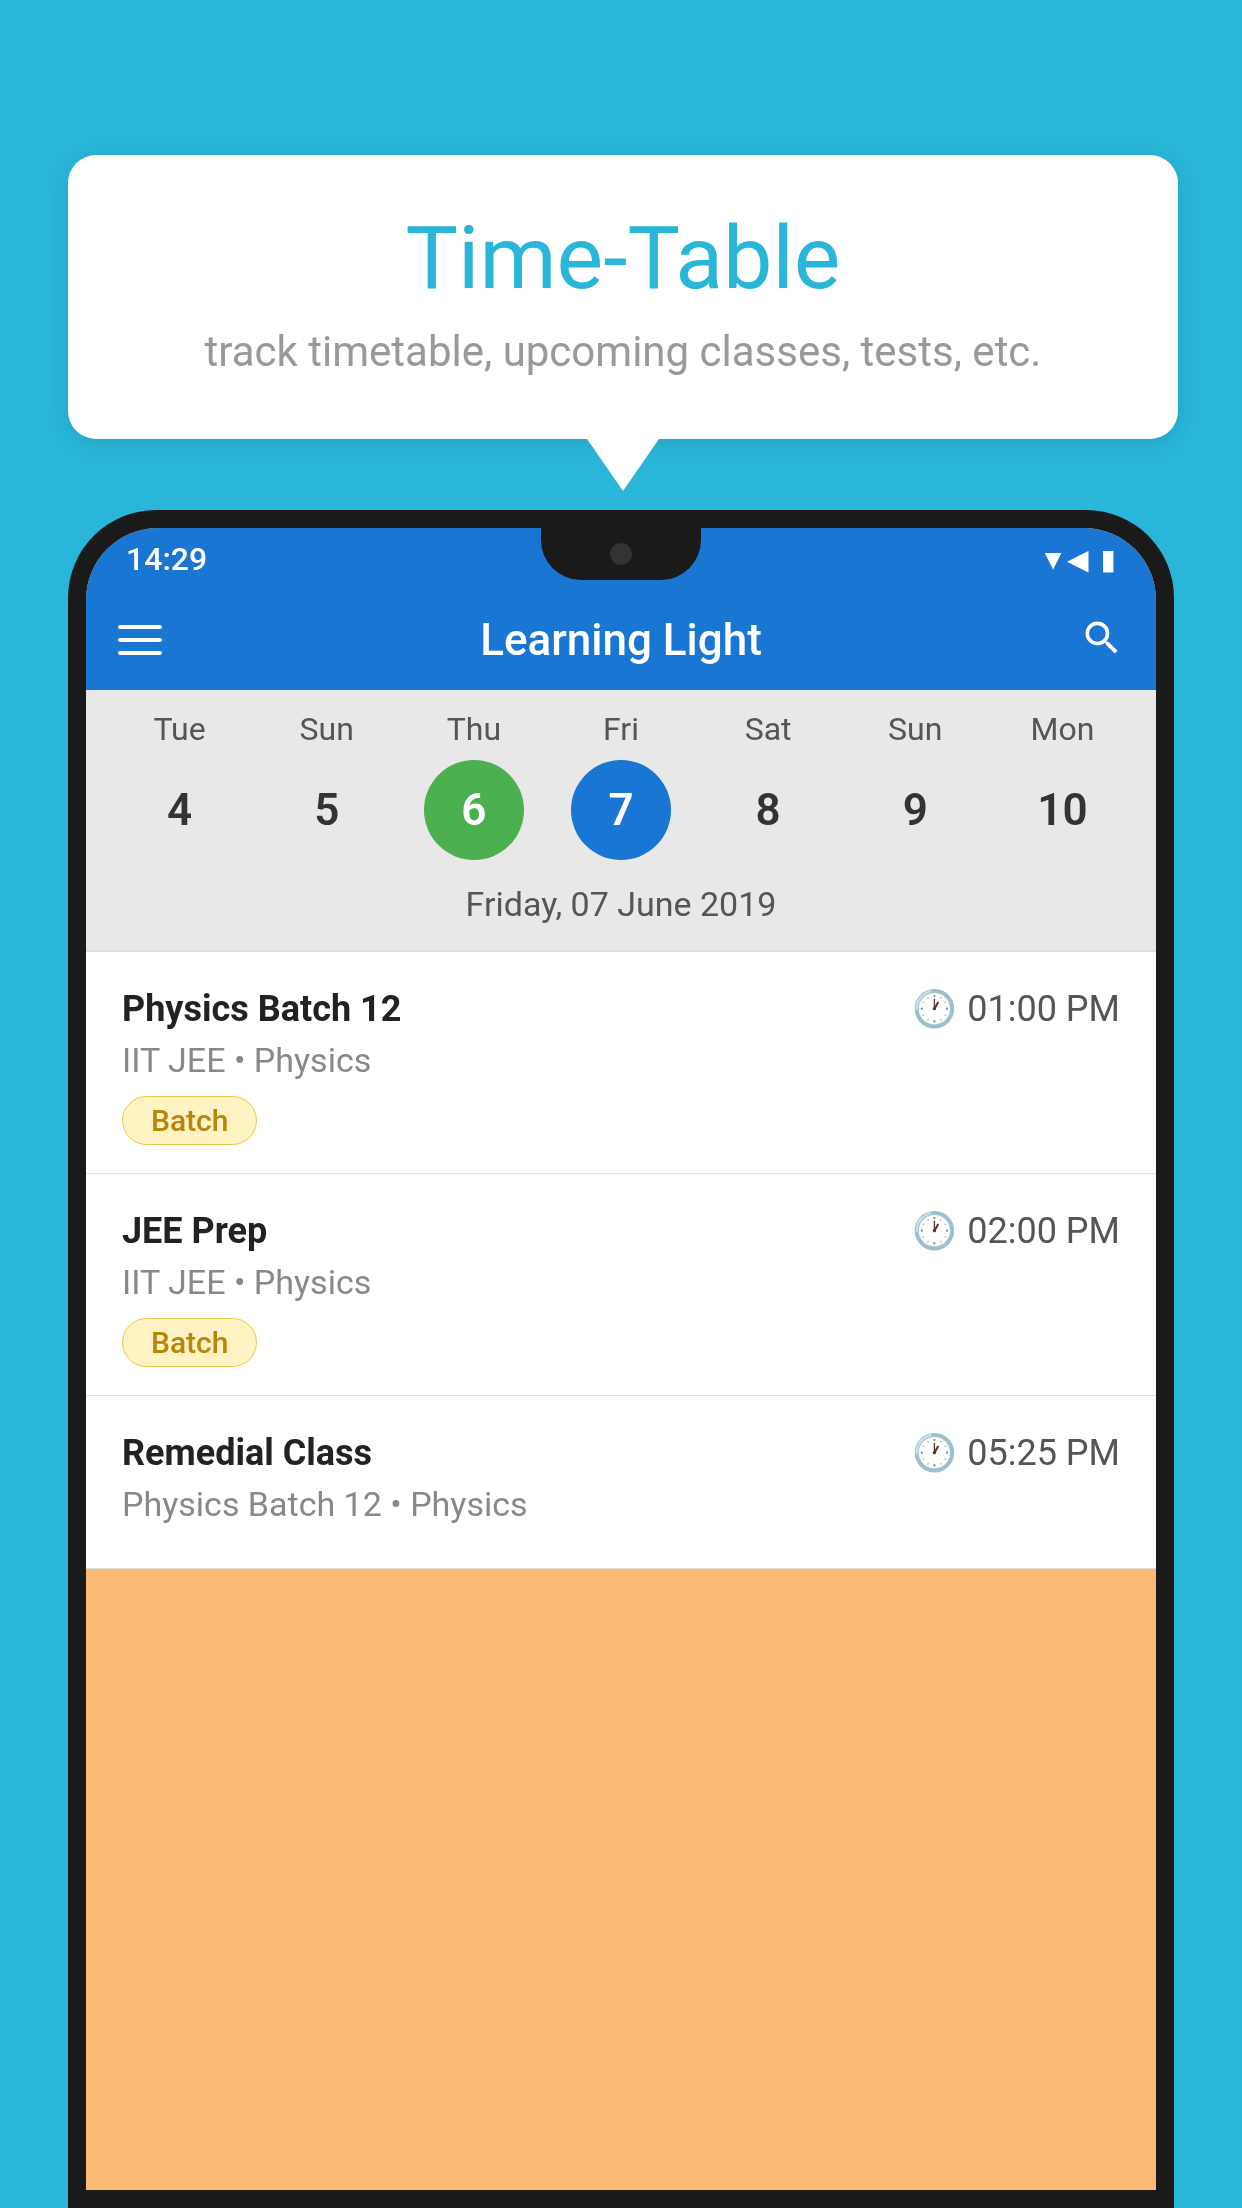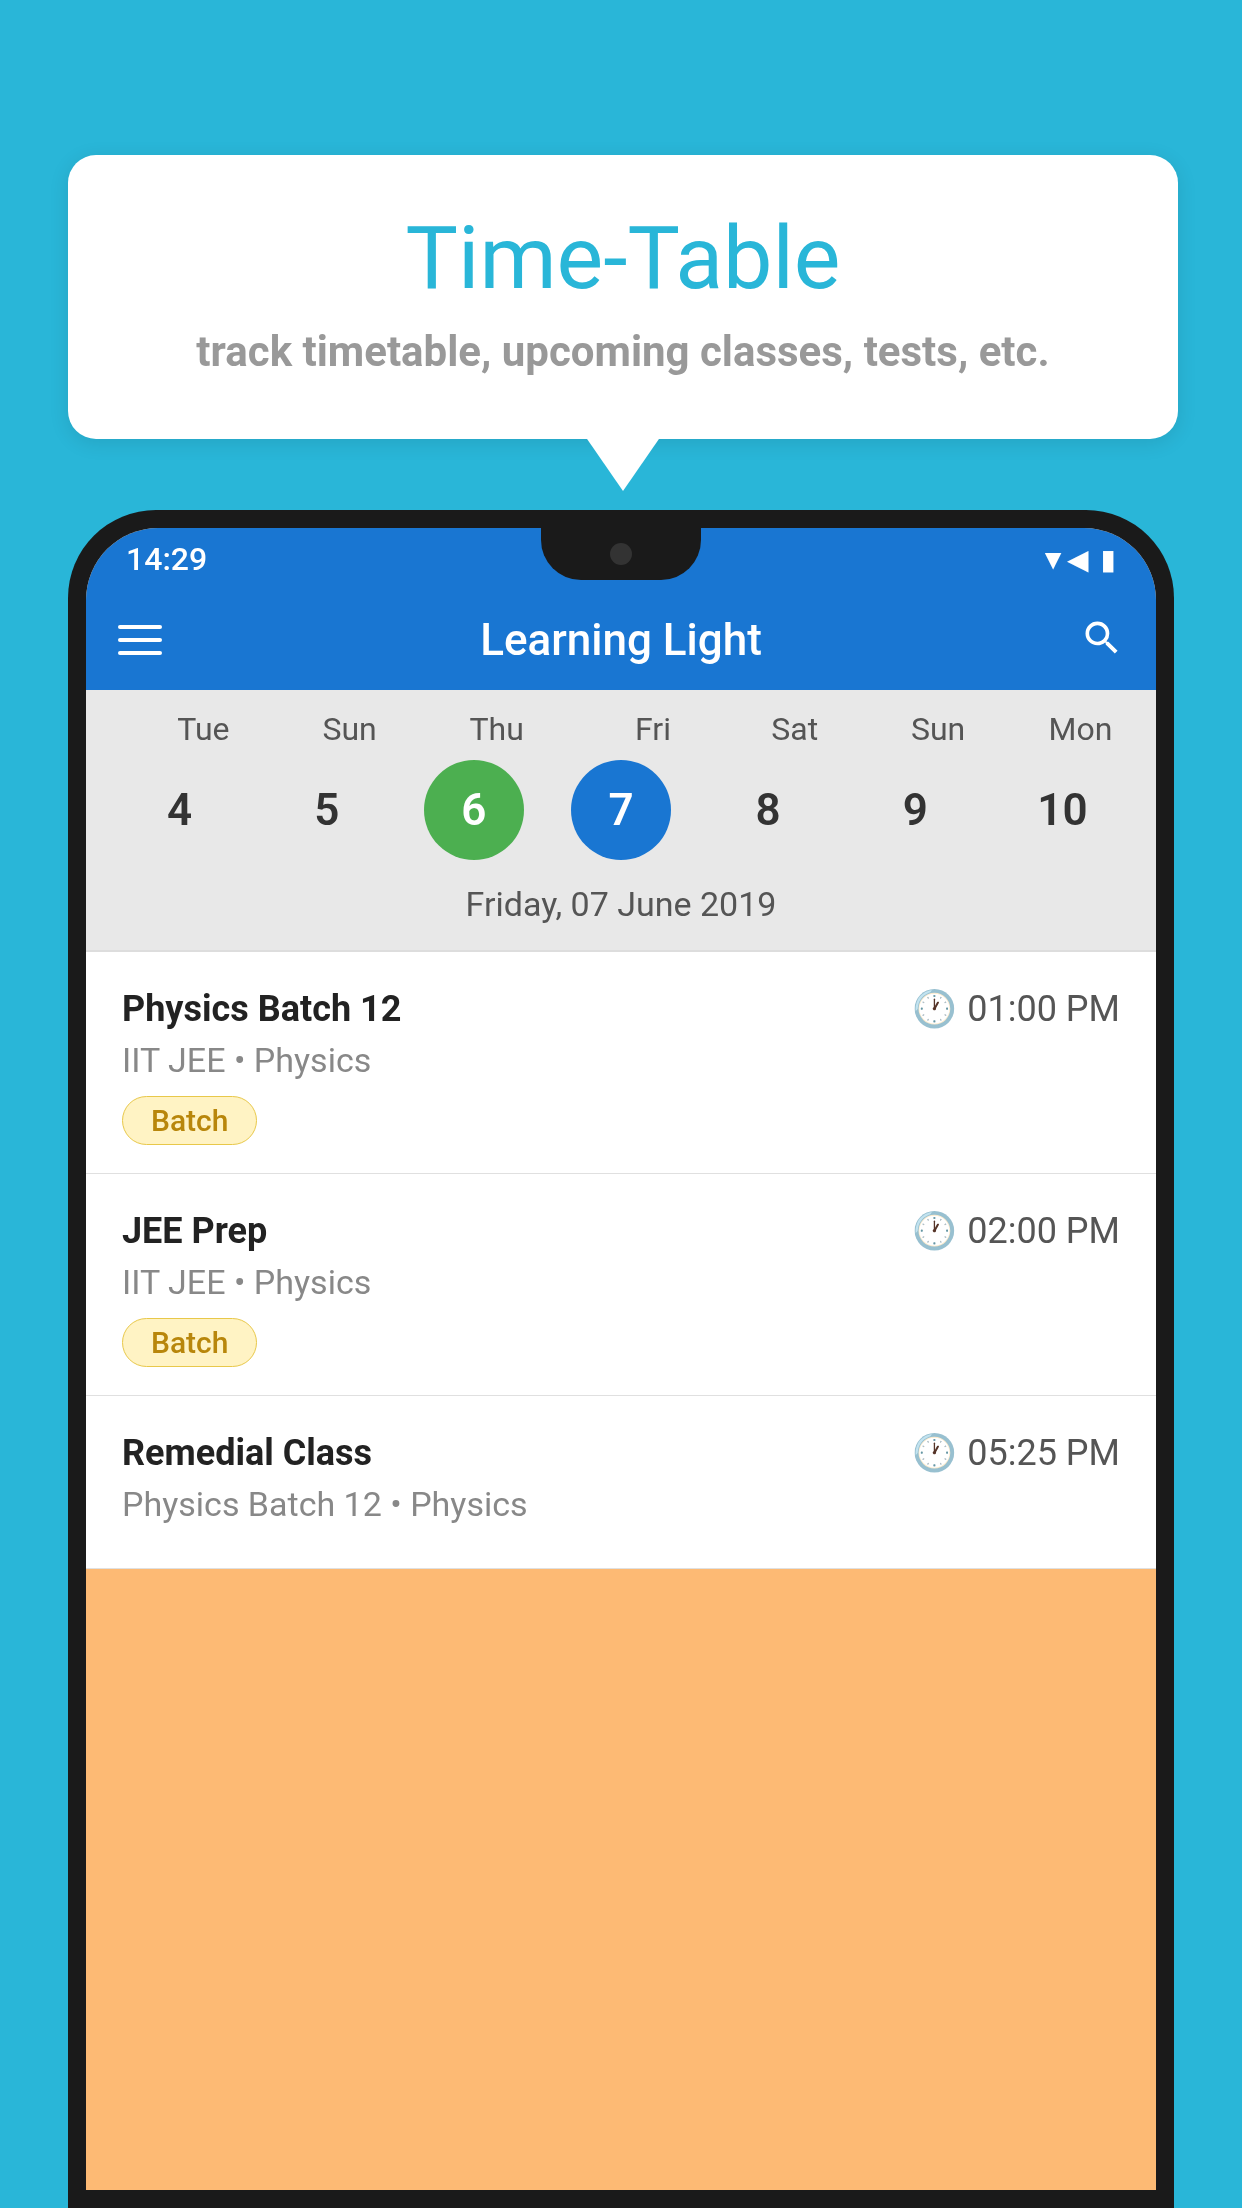"track timetable, upcoming classes," .bubble-subtitle { font-weight: 700 -> 400 }
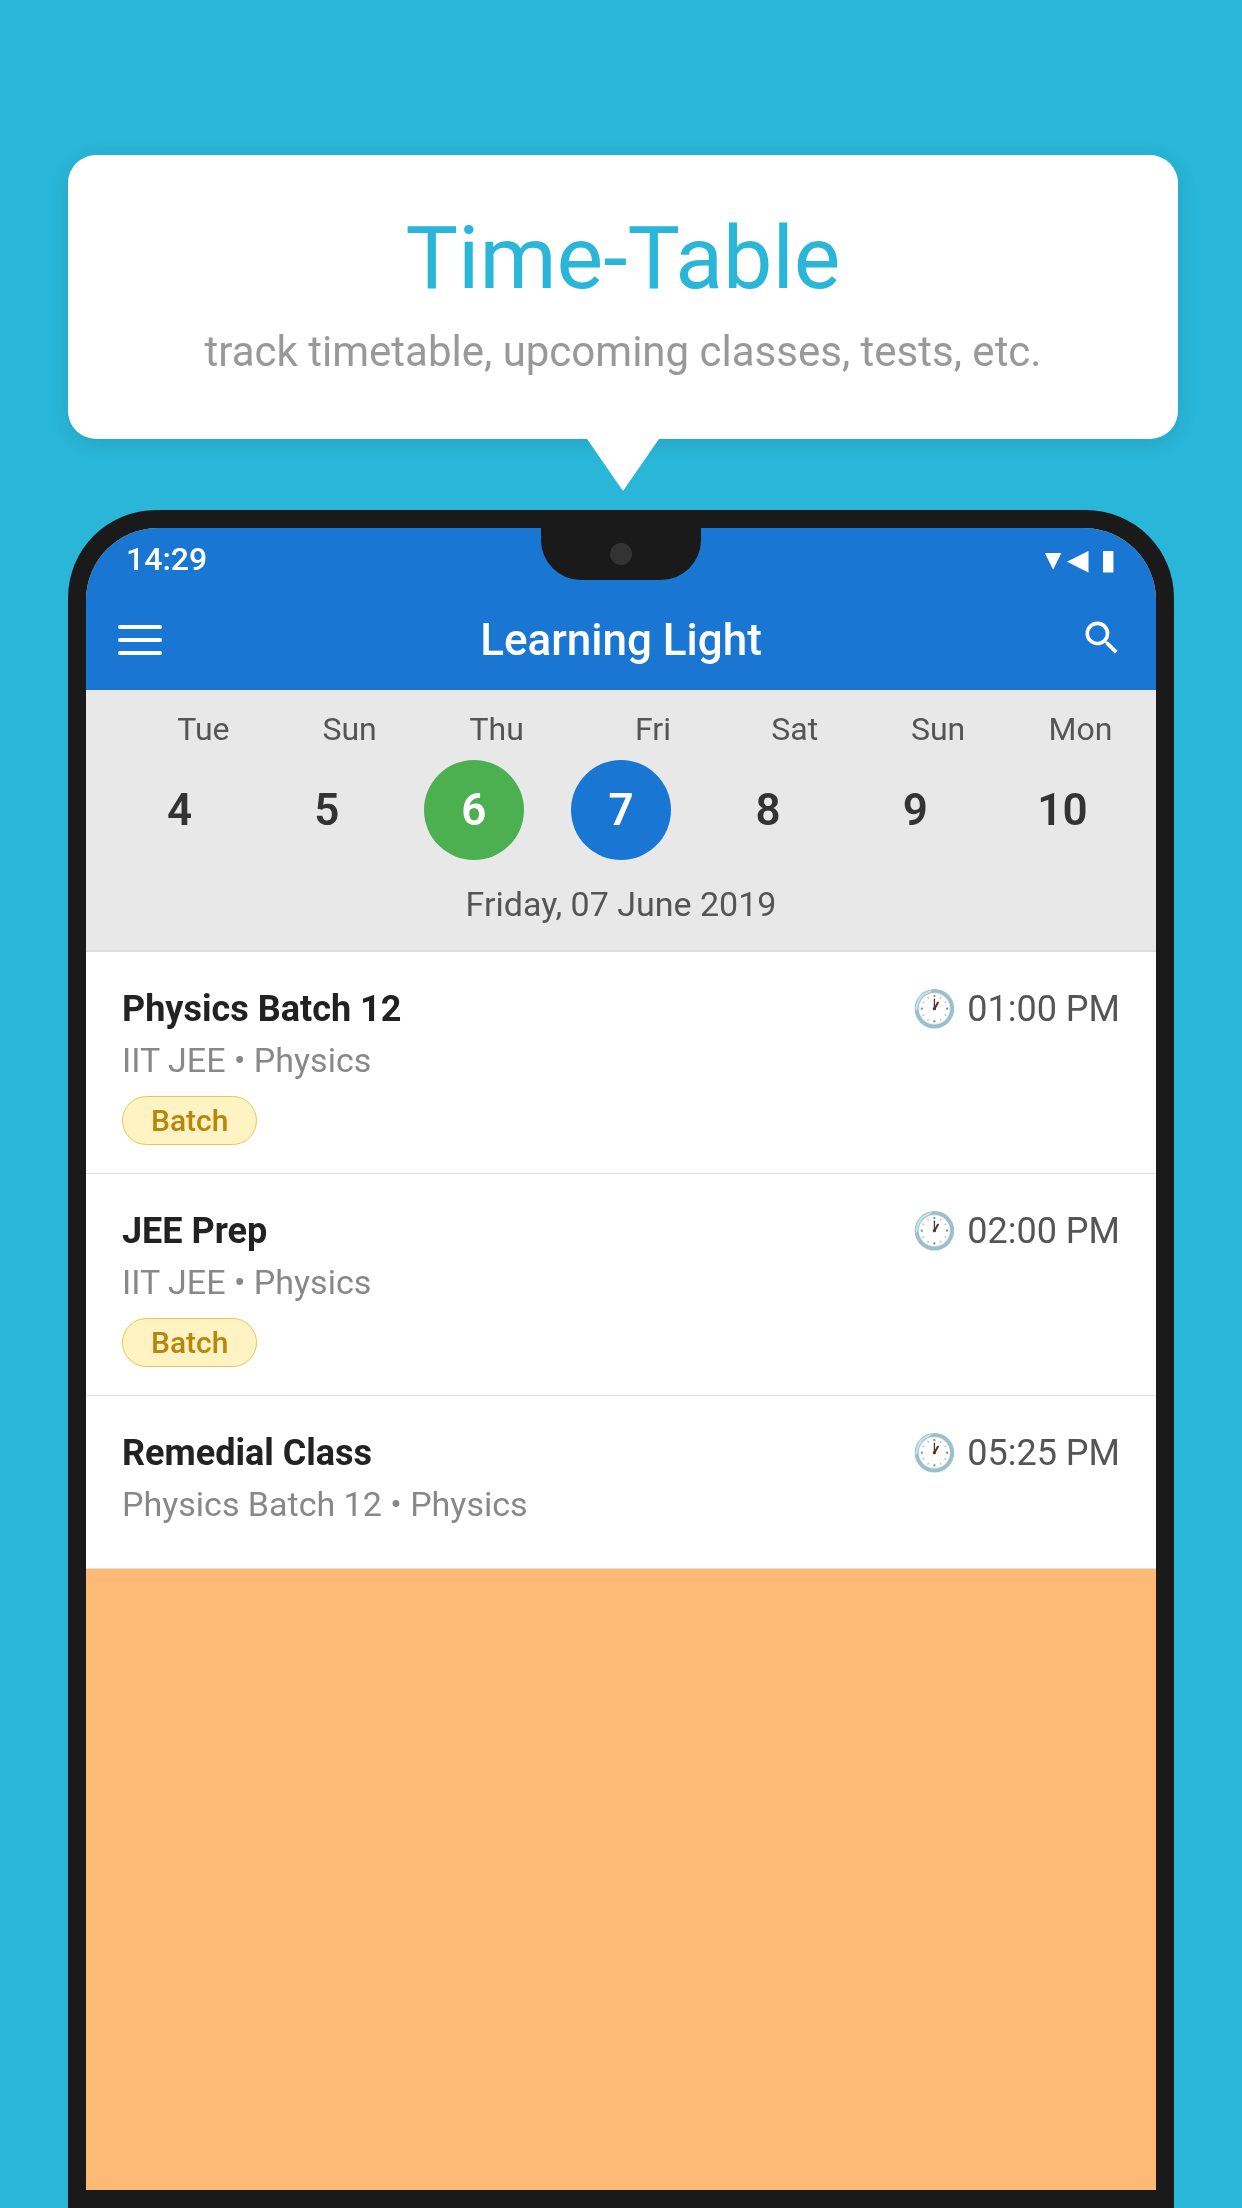"Tue" .day-header { text-align: right -> center }
